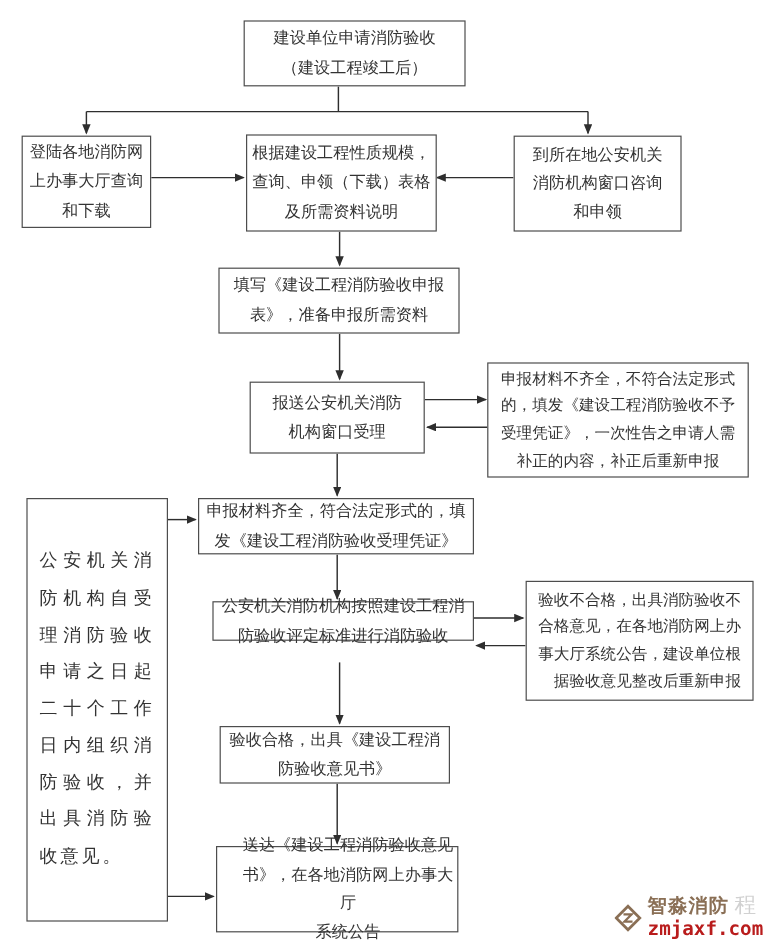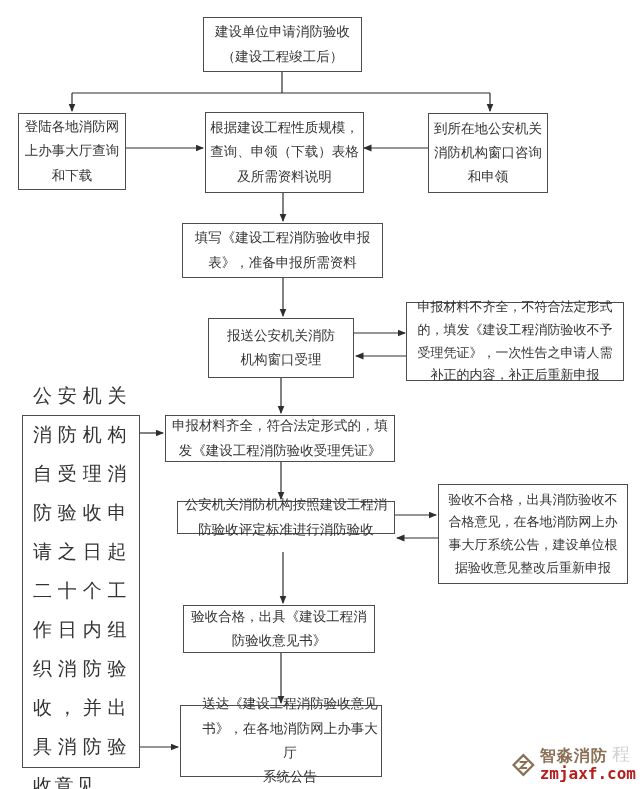"建设单位申请消防验收" div.node { width: 159px -> 185px }
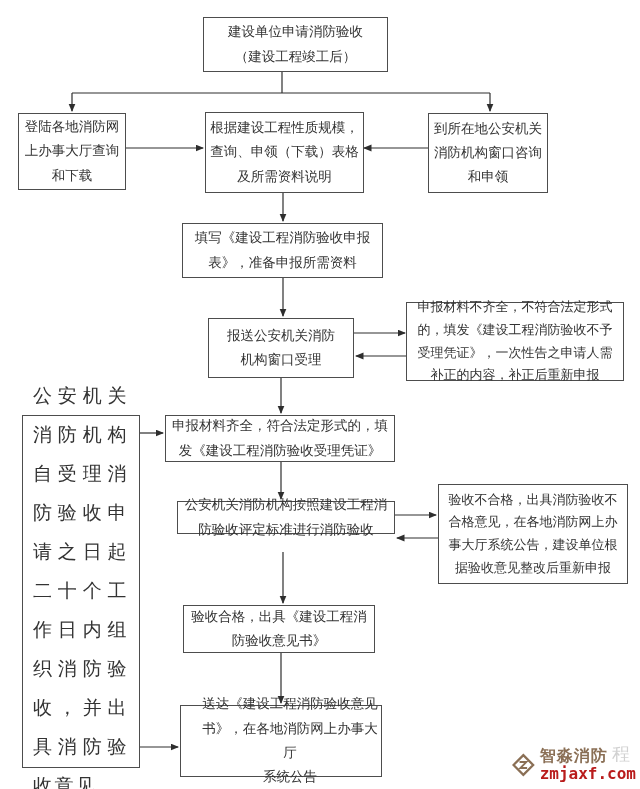"到所在地公安机关" div.node { width: 120px -> 140px }
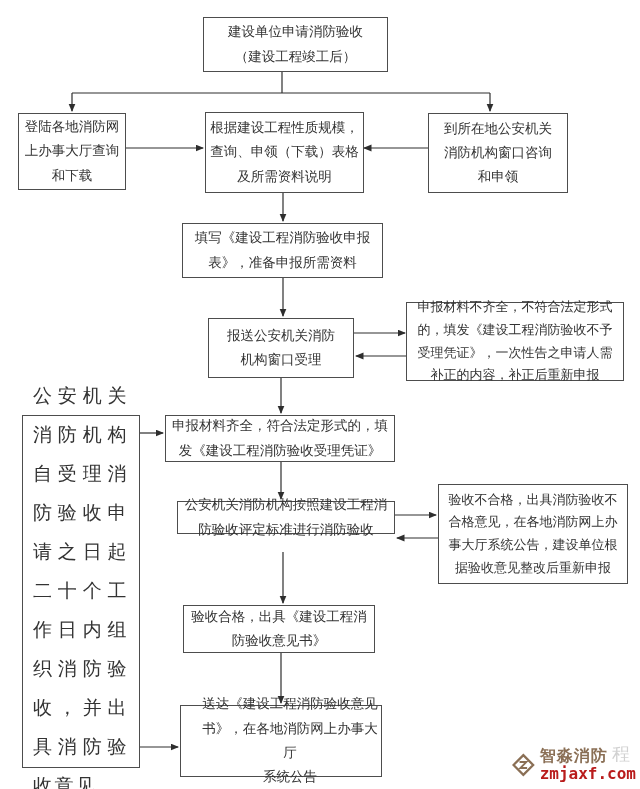"申报材料不齐全，不符合法定形式" div.node { height: 79px -> 96px }
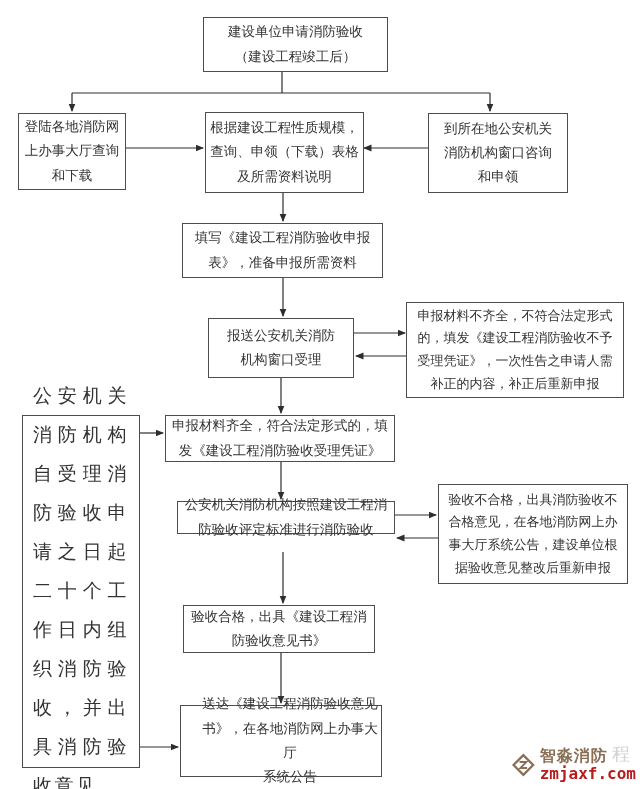"公安机关消防机构自受理消防验收申请之日起二十个工作日内组织消防验收，并出具消防验" .node.note { font-size: 19px -> 15px }
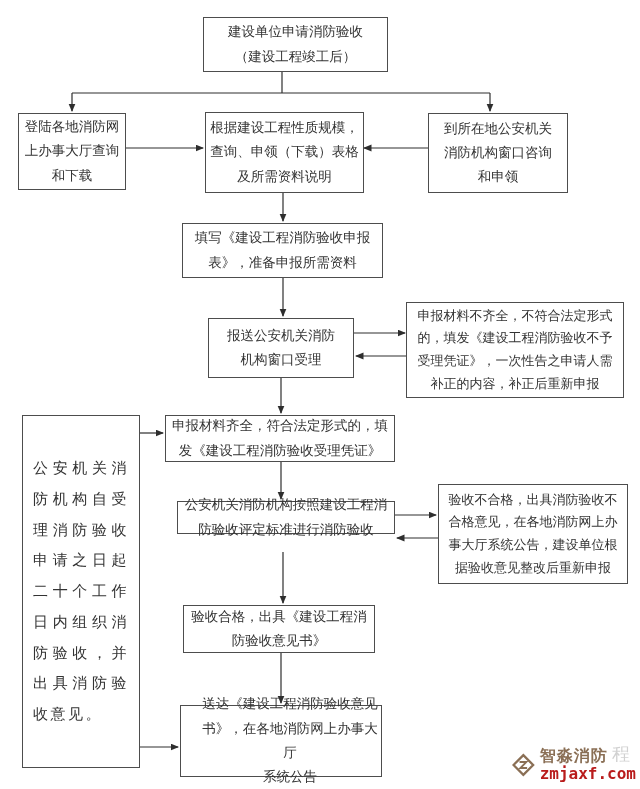"验收不合格，出具消防验收不" div.node { text-align: none -> right }
